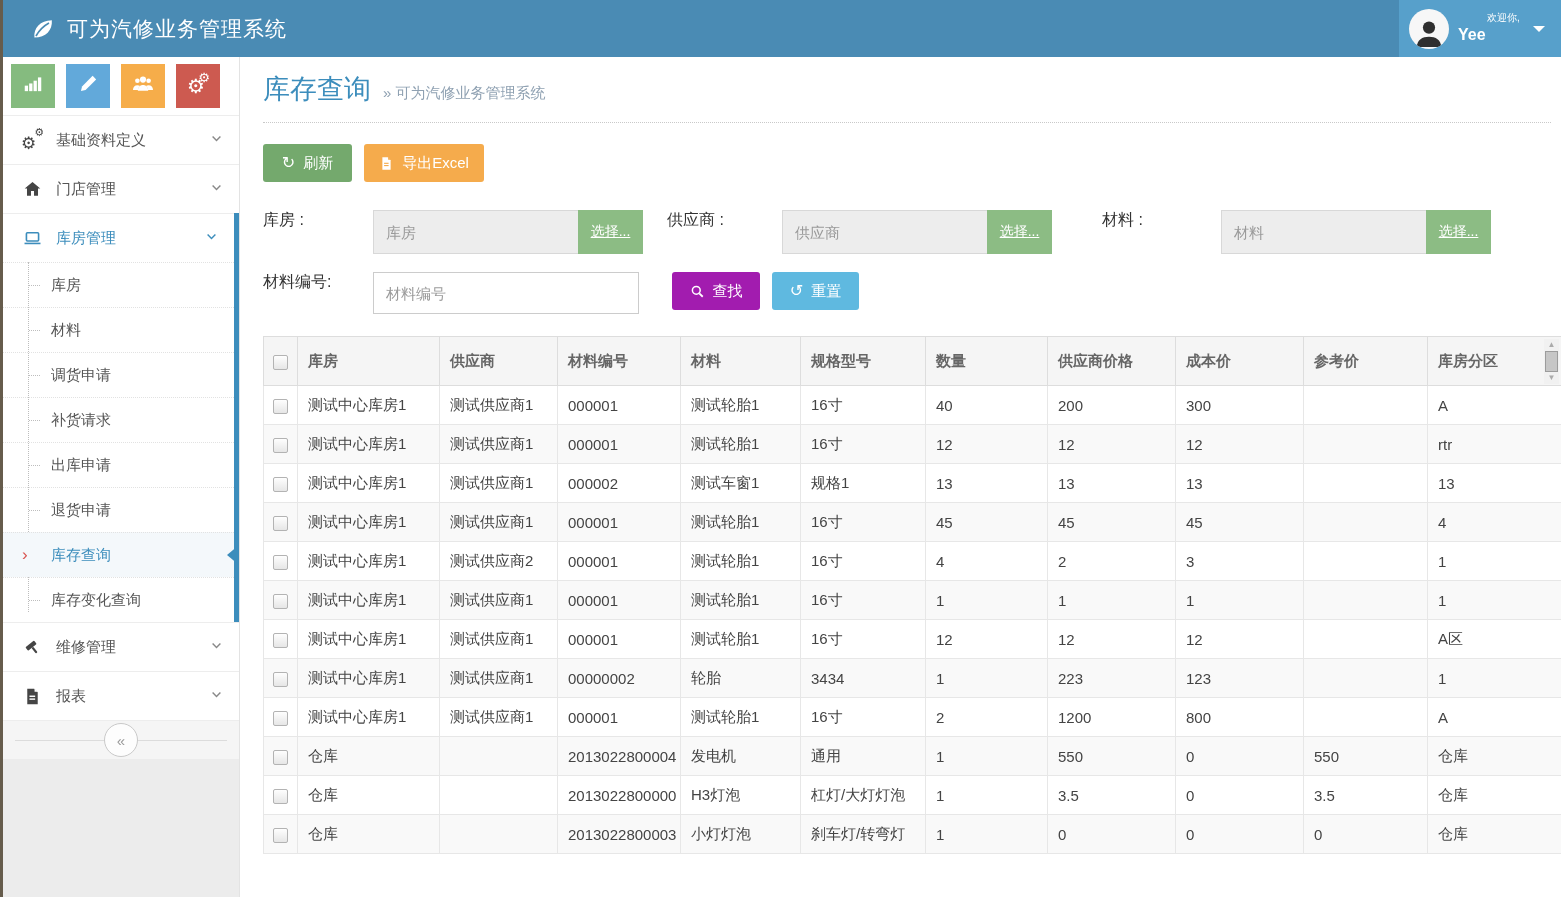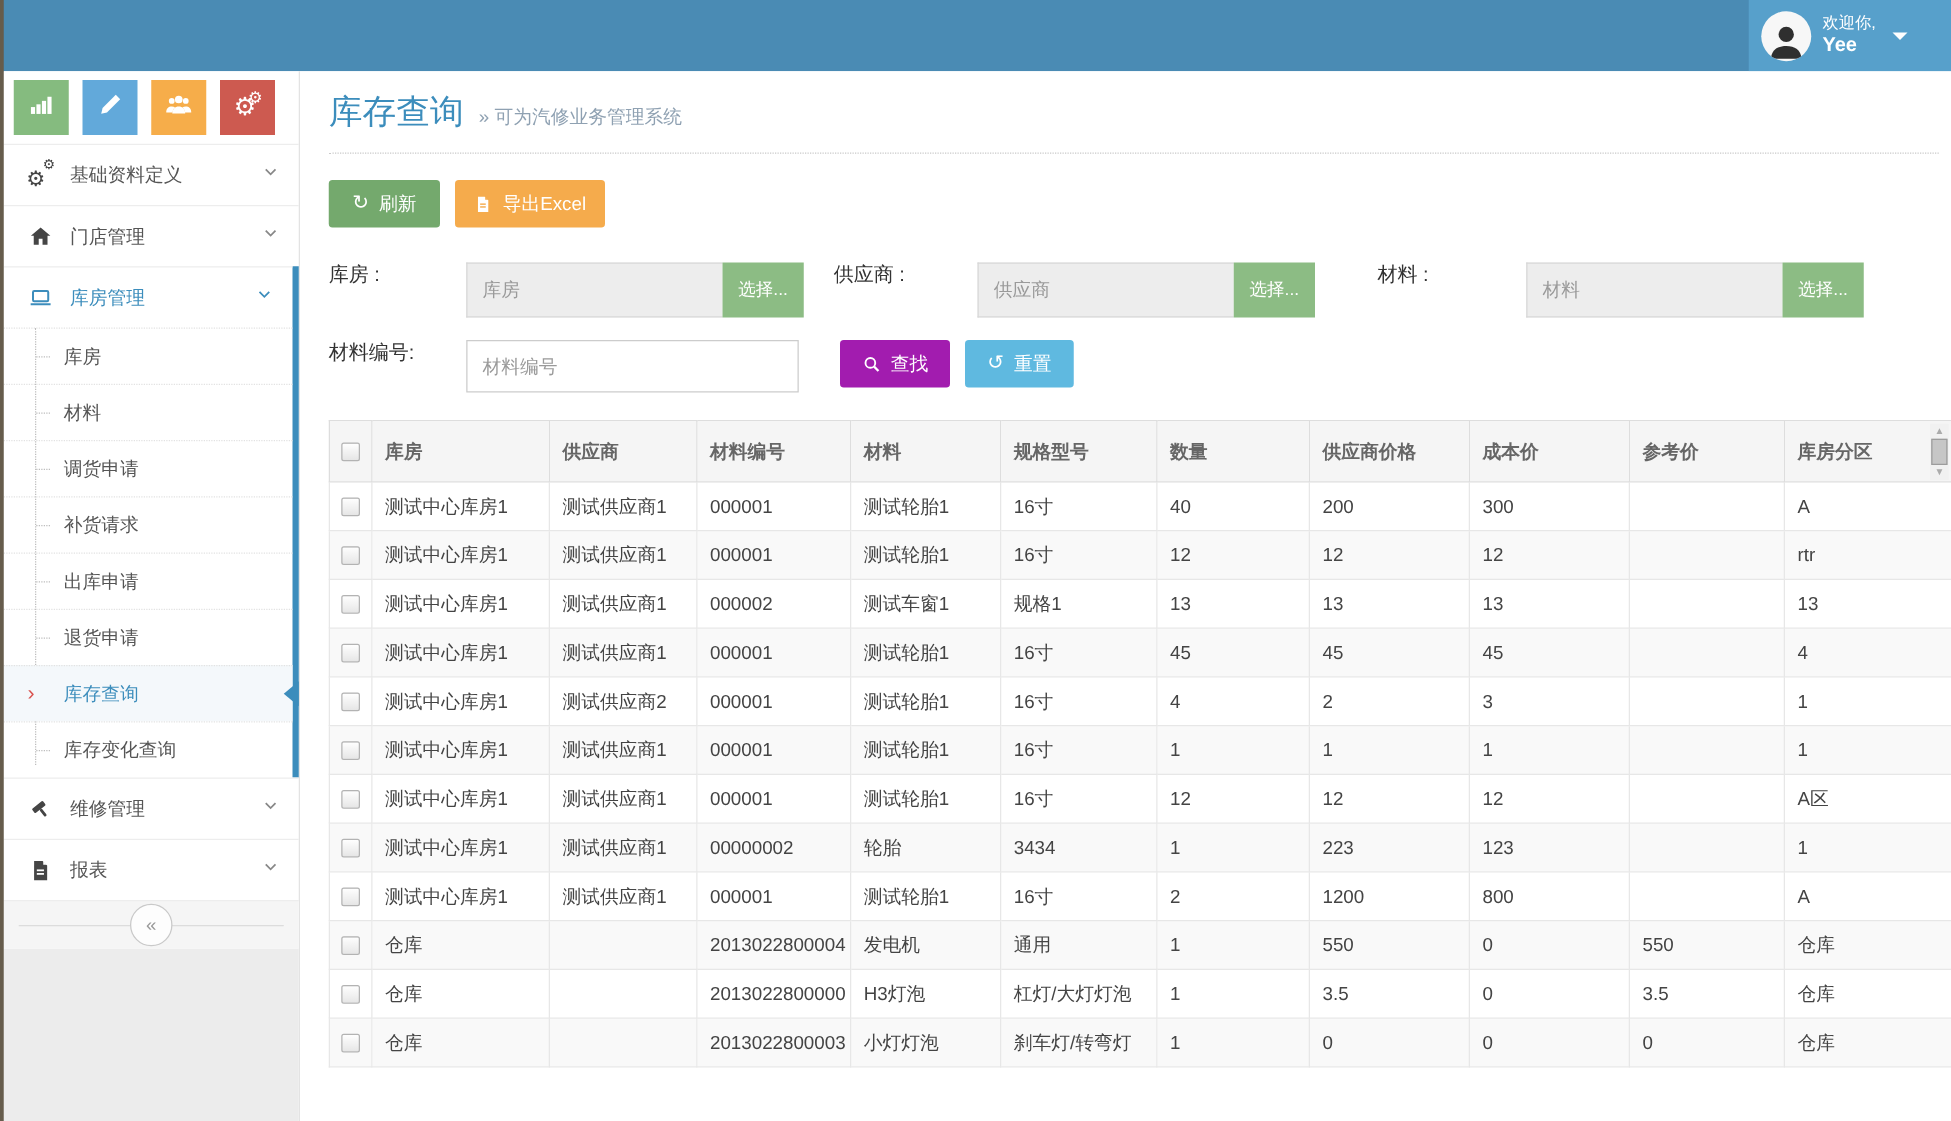"可为汽修业务管理系统" div.brand { html: none -> <div> <span> <svg> <path></path> <path></path> </svg> </span> <span>可为汽修业务管理系统</span> </div> }
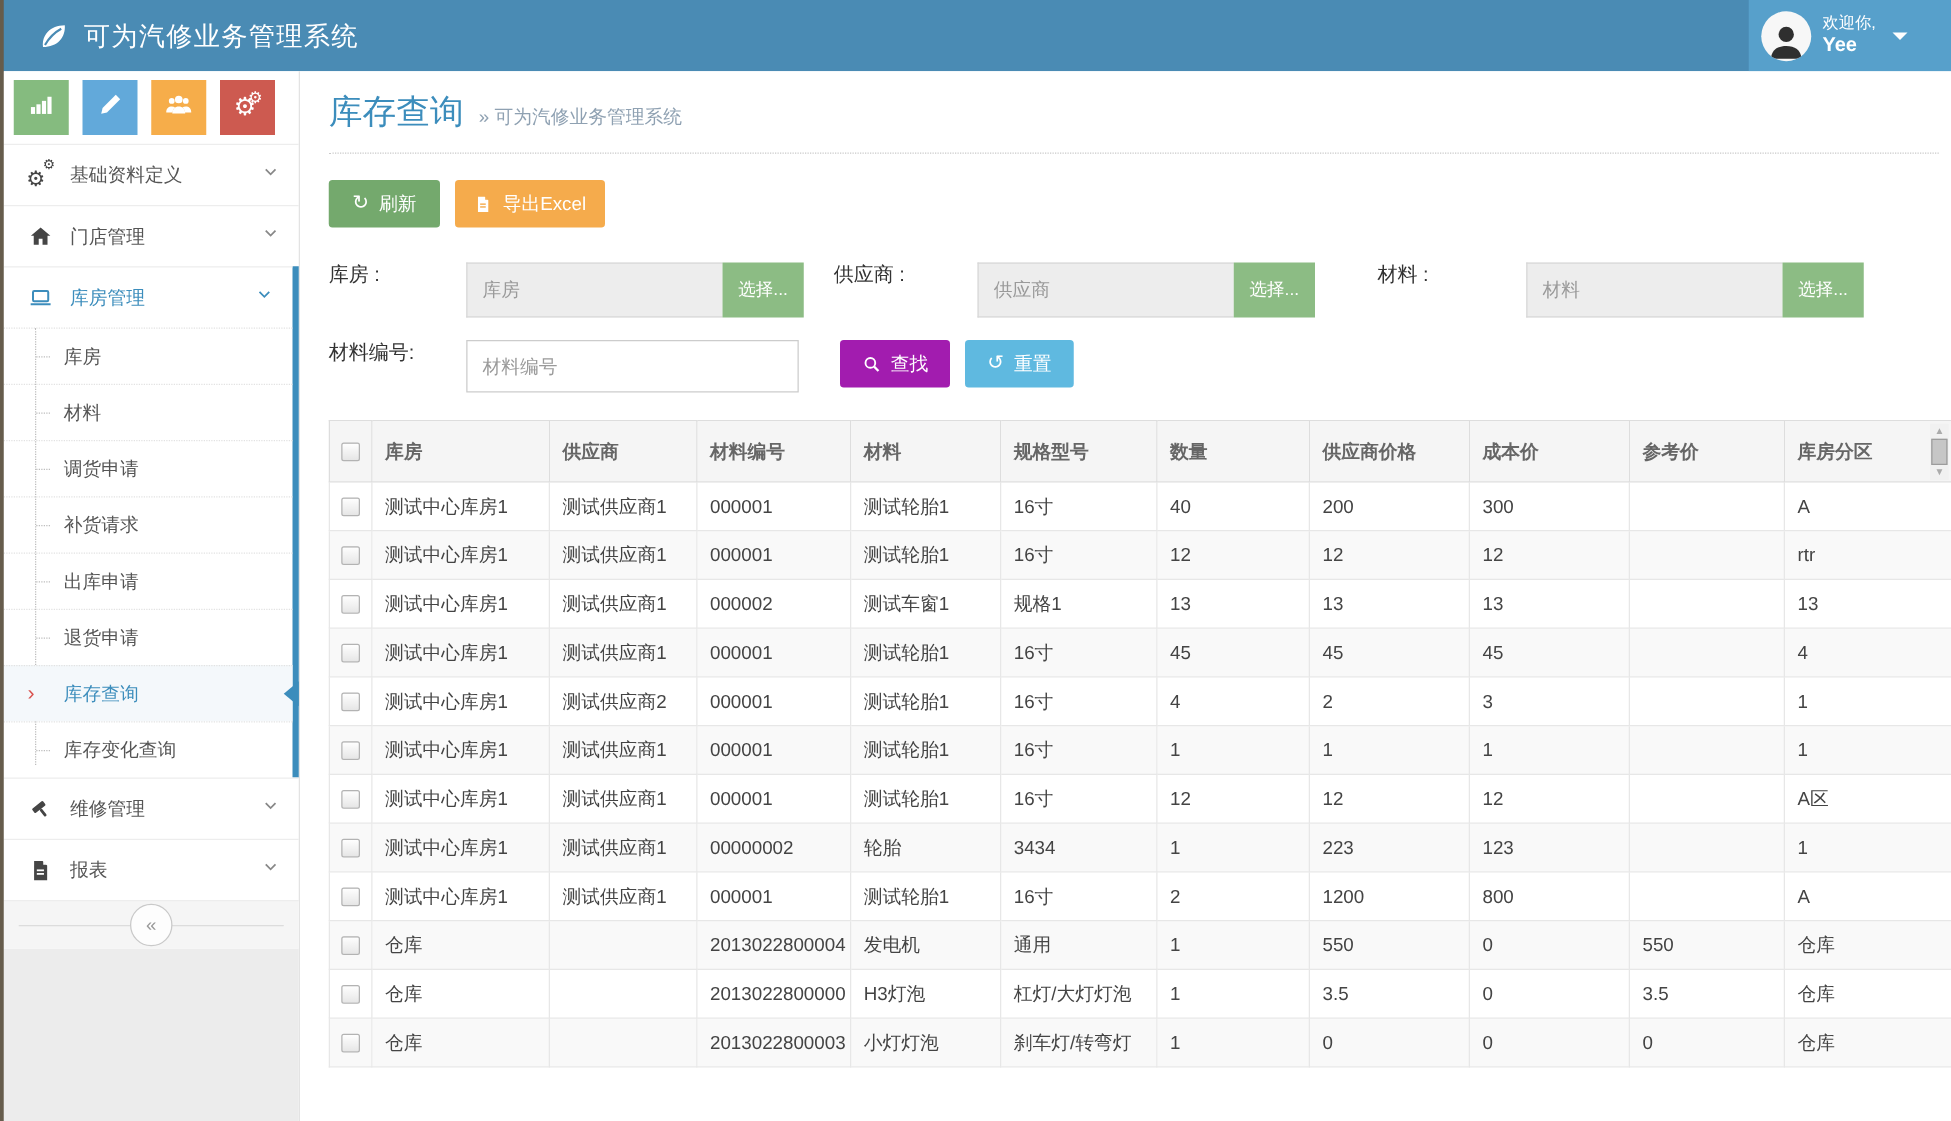"欢迎你," .user-welcome { font-size: 13px -> 10px; margin-left: none -> 29px }
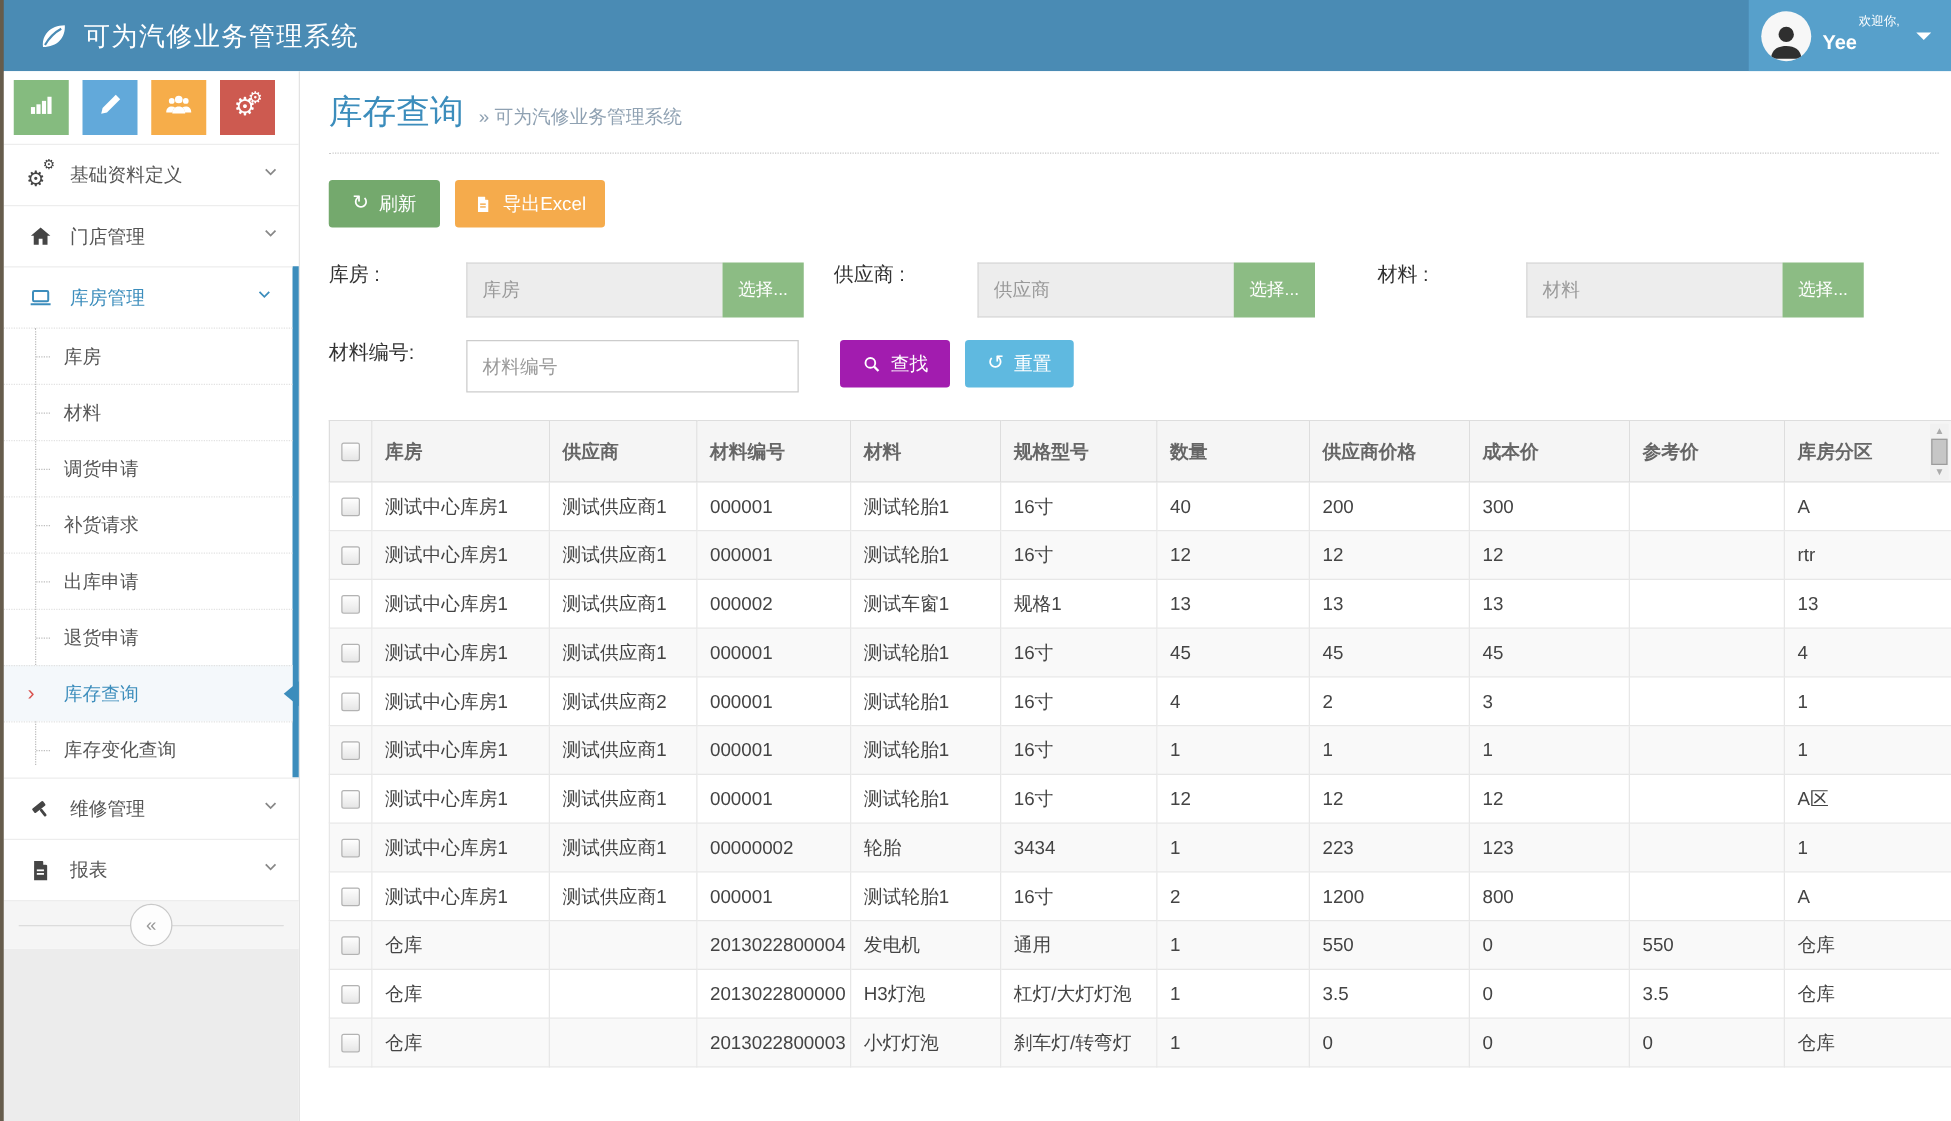"选择..." .sel-btn { text-decoration: none -> underline }
